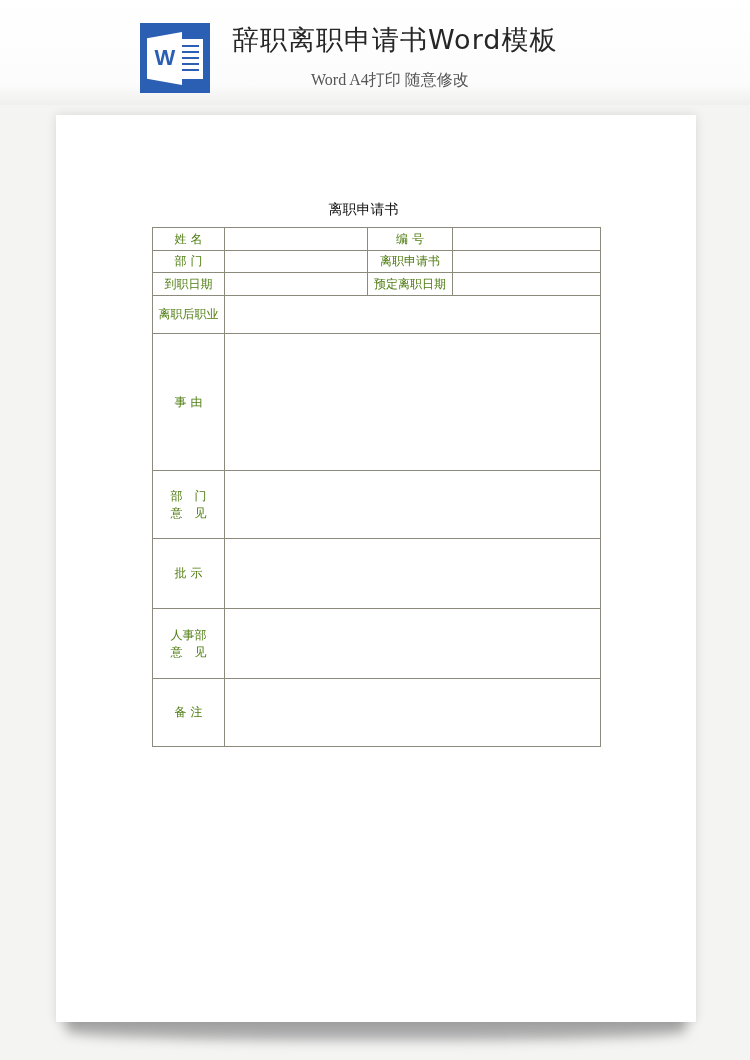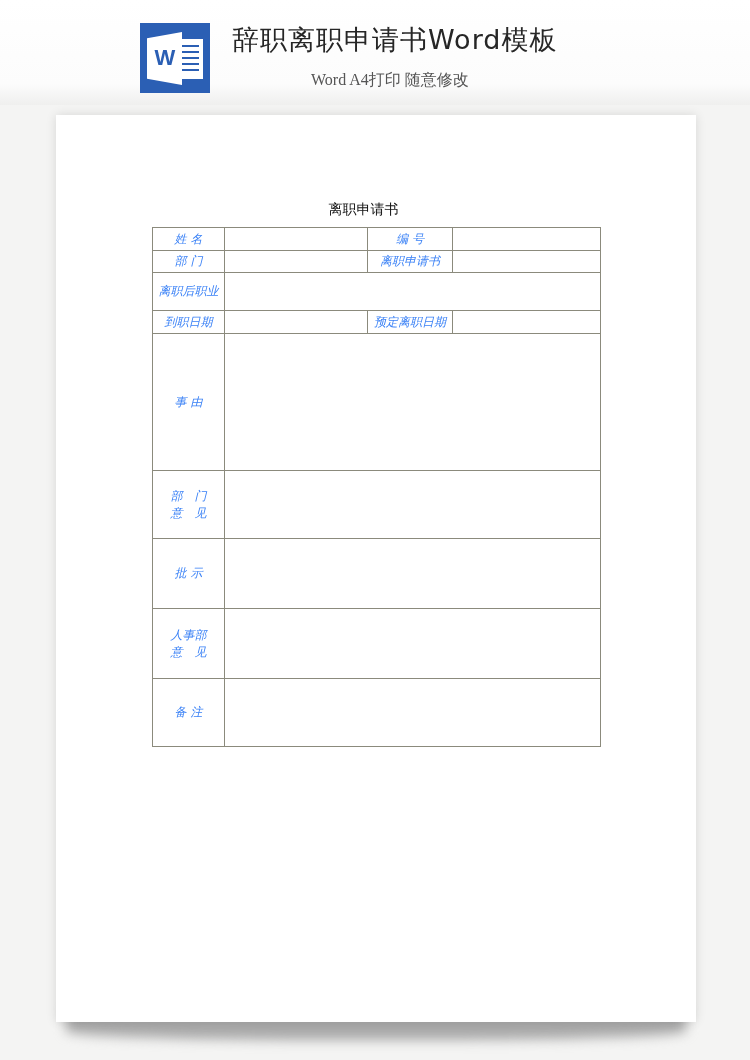"姓 名" table.form { color: #3b82f6 -> #4d7c0f; font-style: italic -> none }
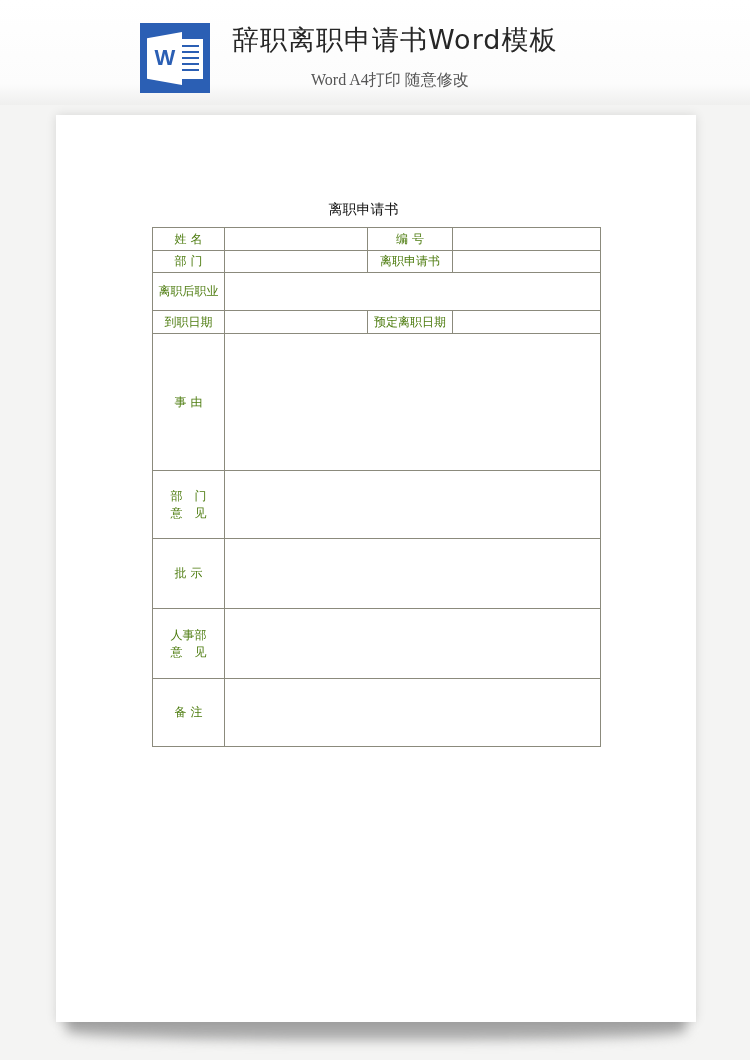"离职后职业" tr { order: before "到职日期" -> after "到职日期" }
